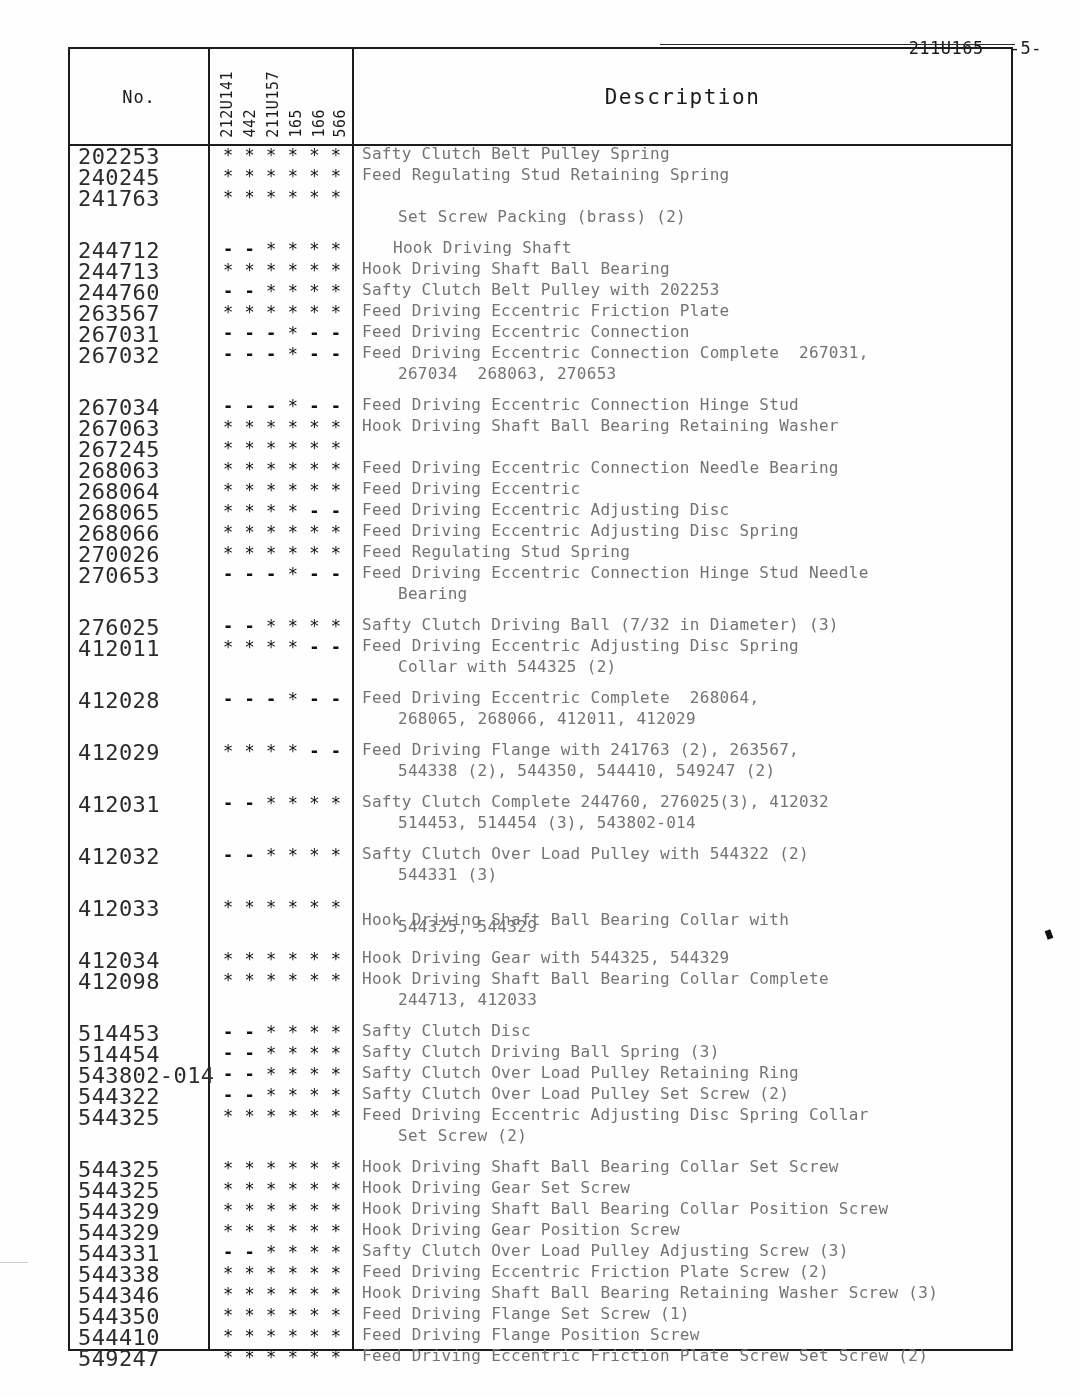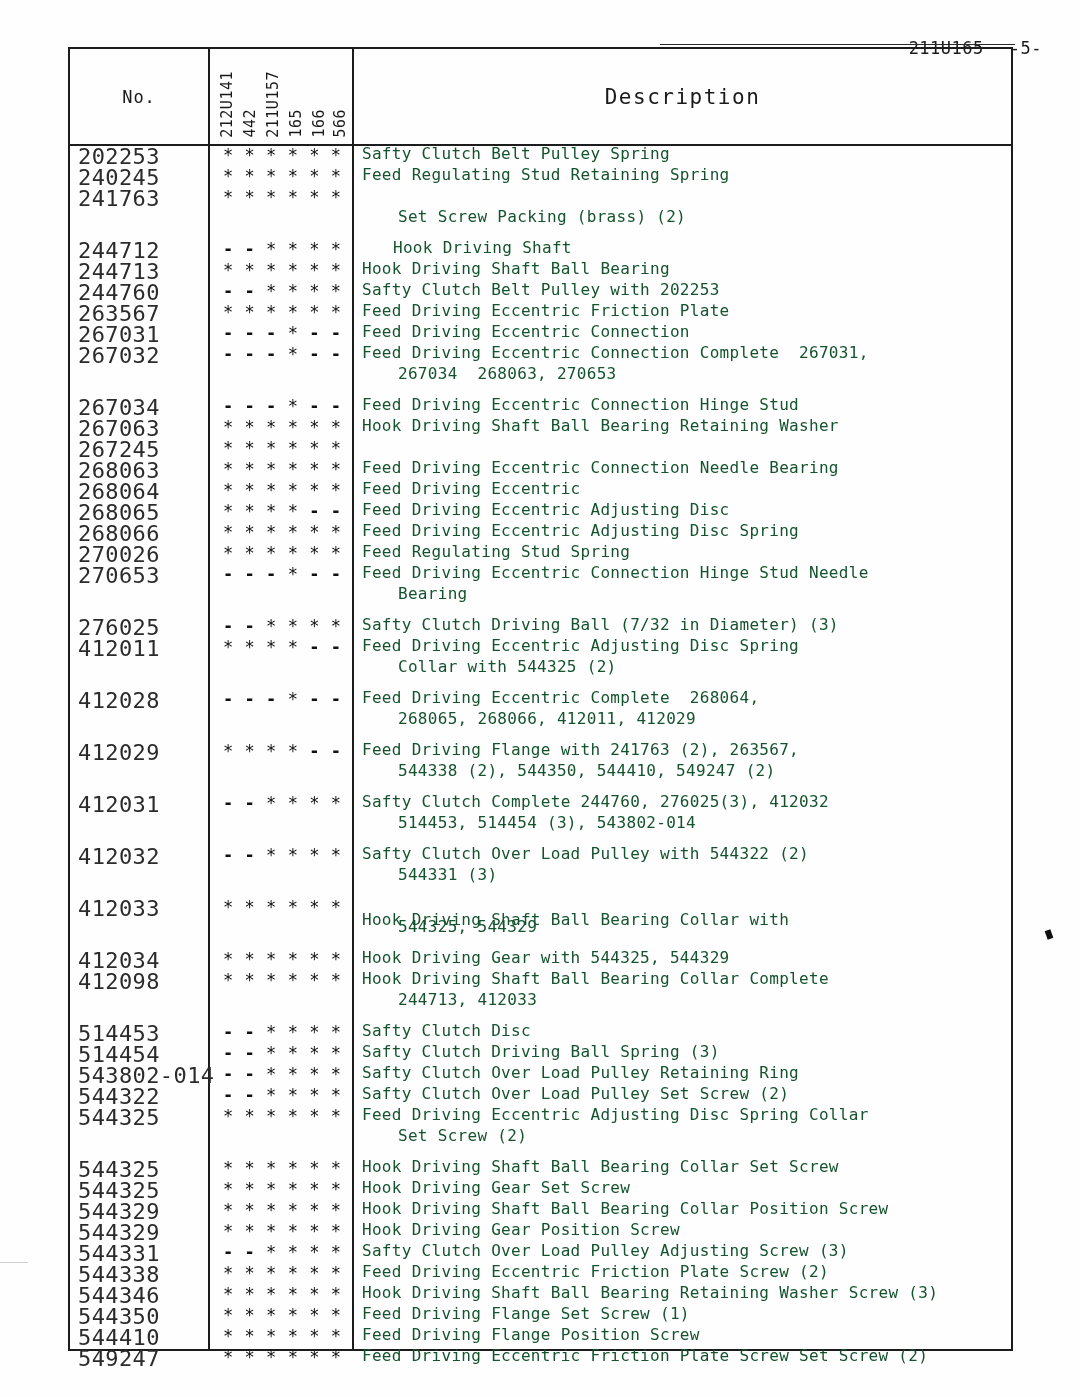"Safty Clutch Belt Pulley Spring" .cell-desc { color: #14532d -> #737373 }
